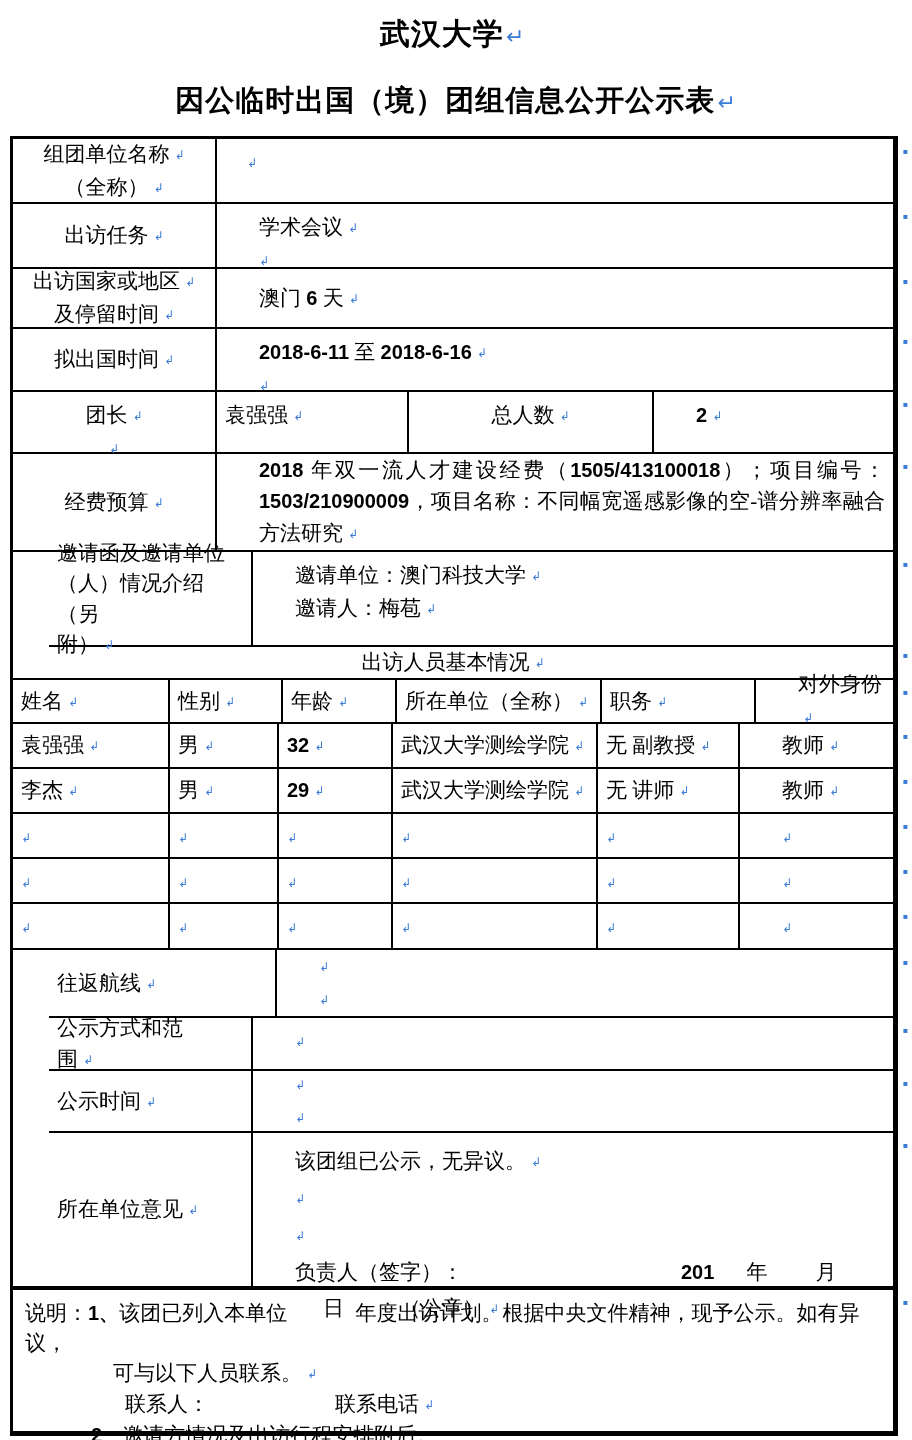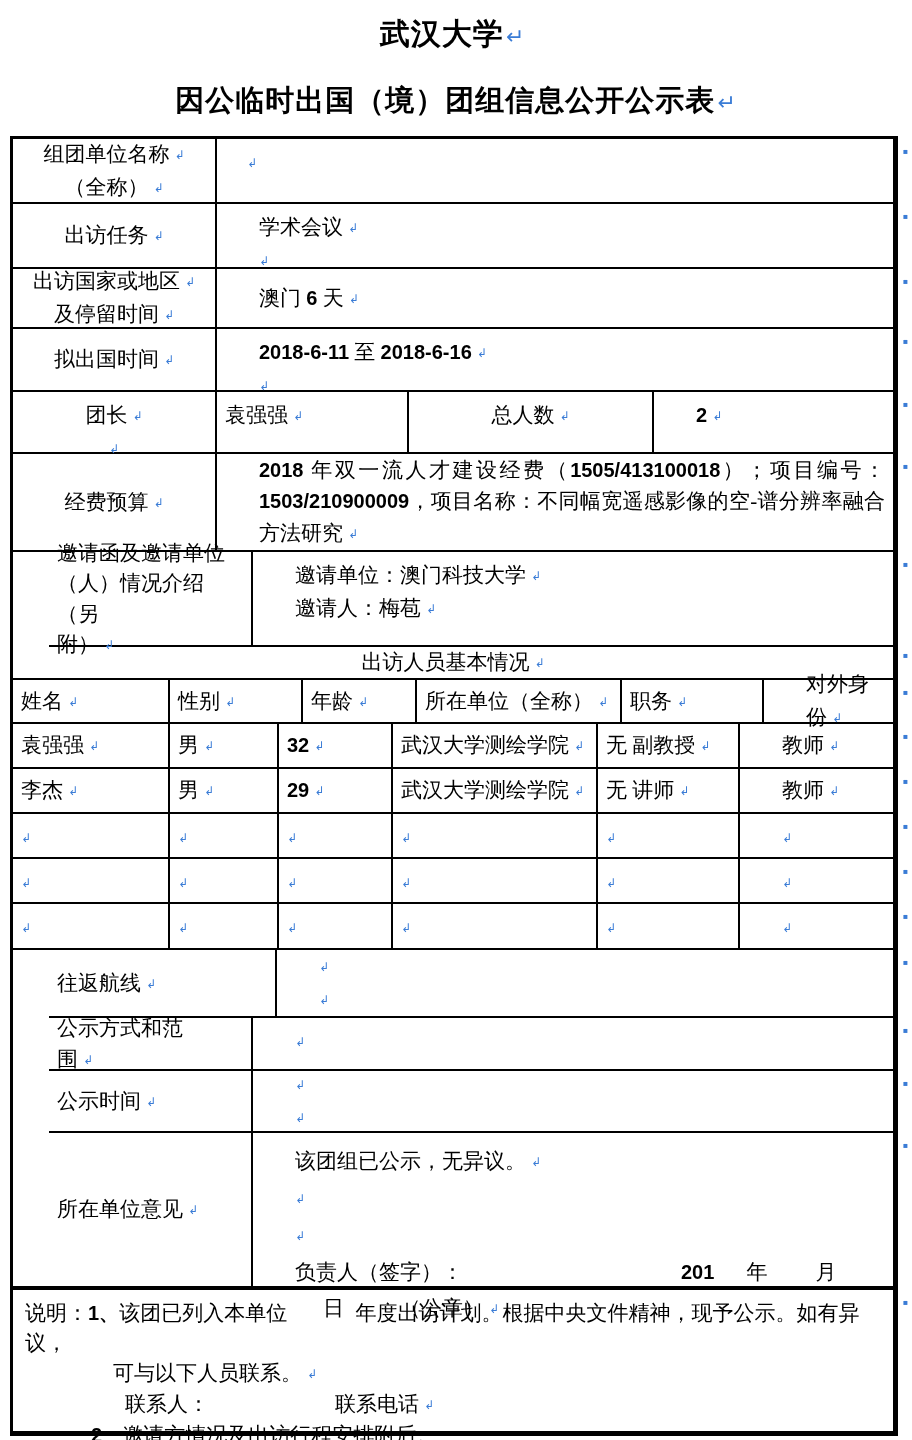"性别 ↲" div.c { width: 133px -> 113px }
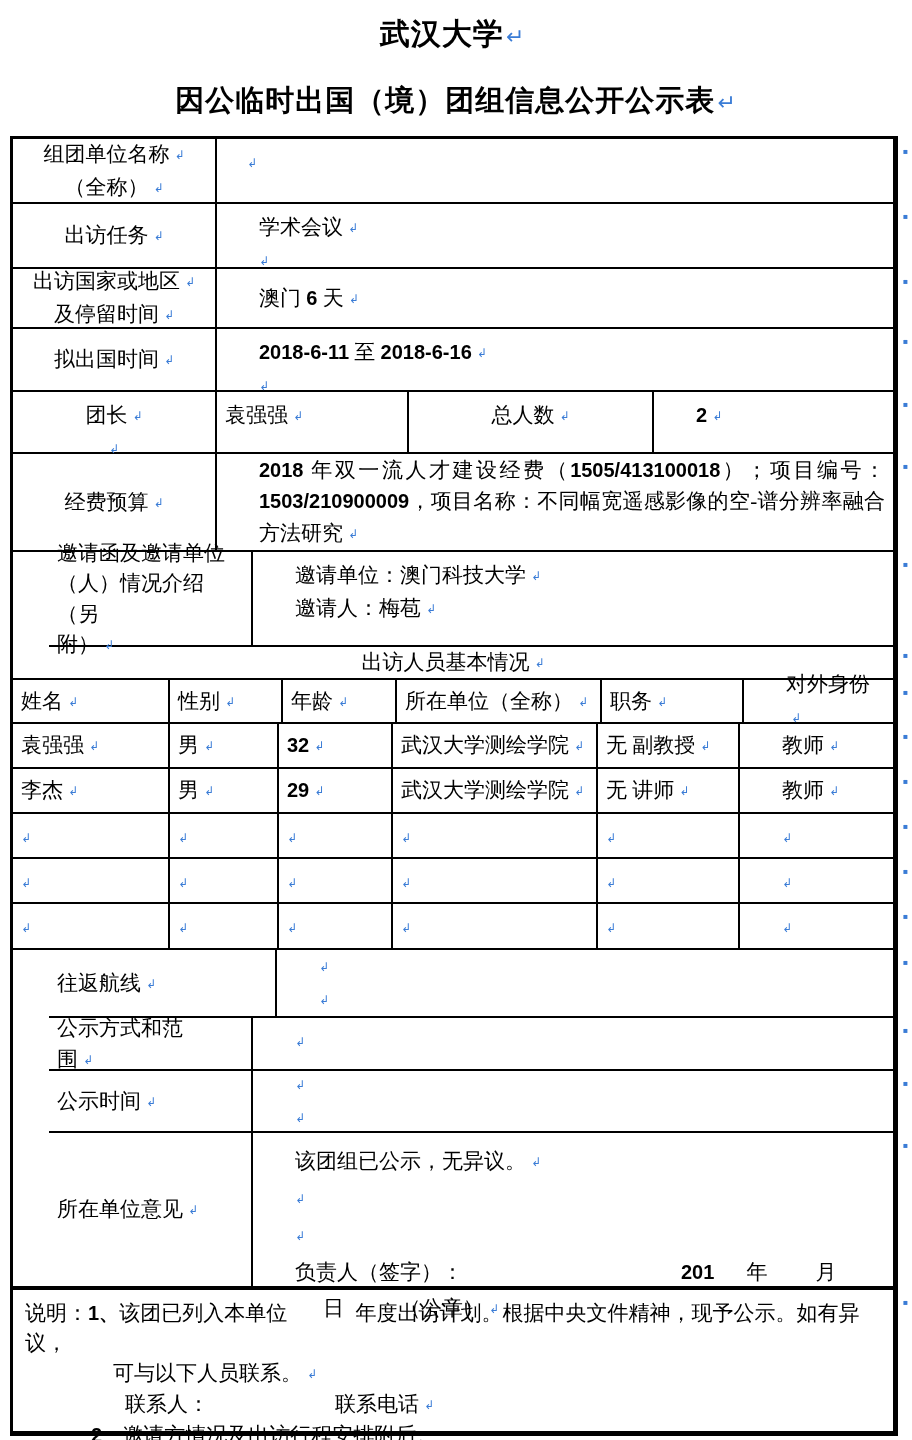"职务 ↲" div.c { width: 142px -> 154px }
